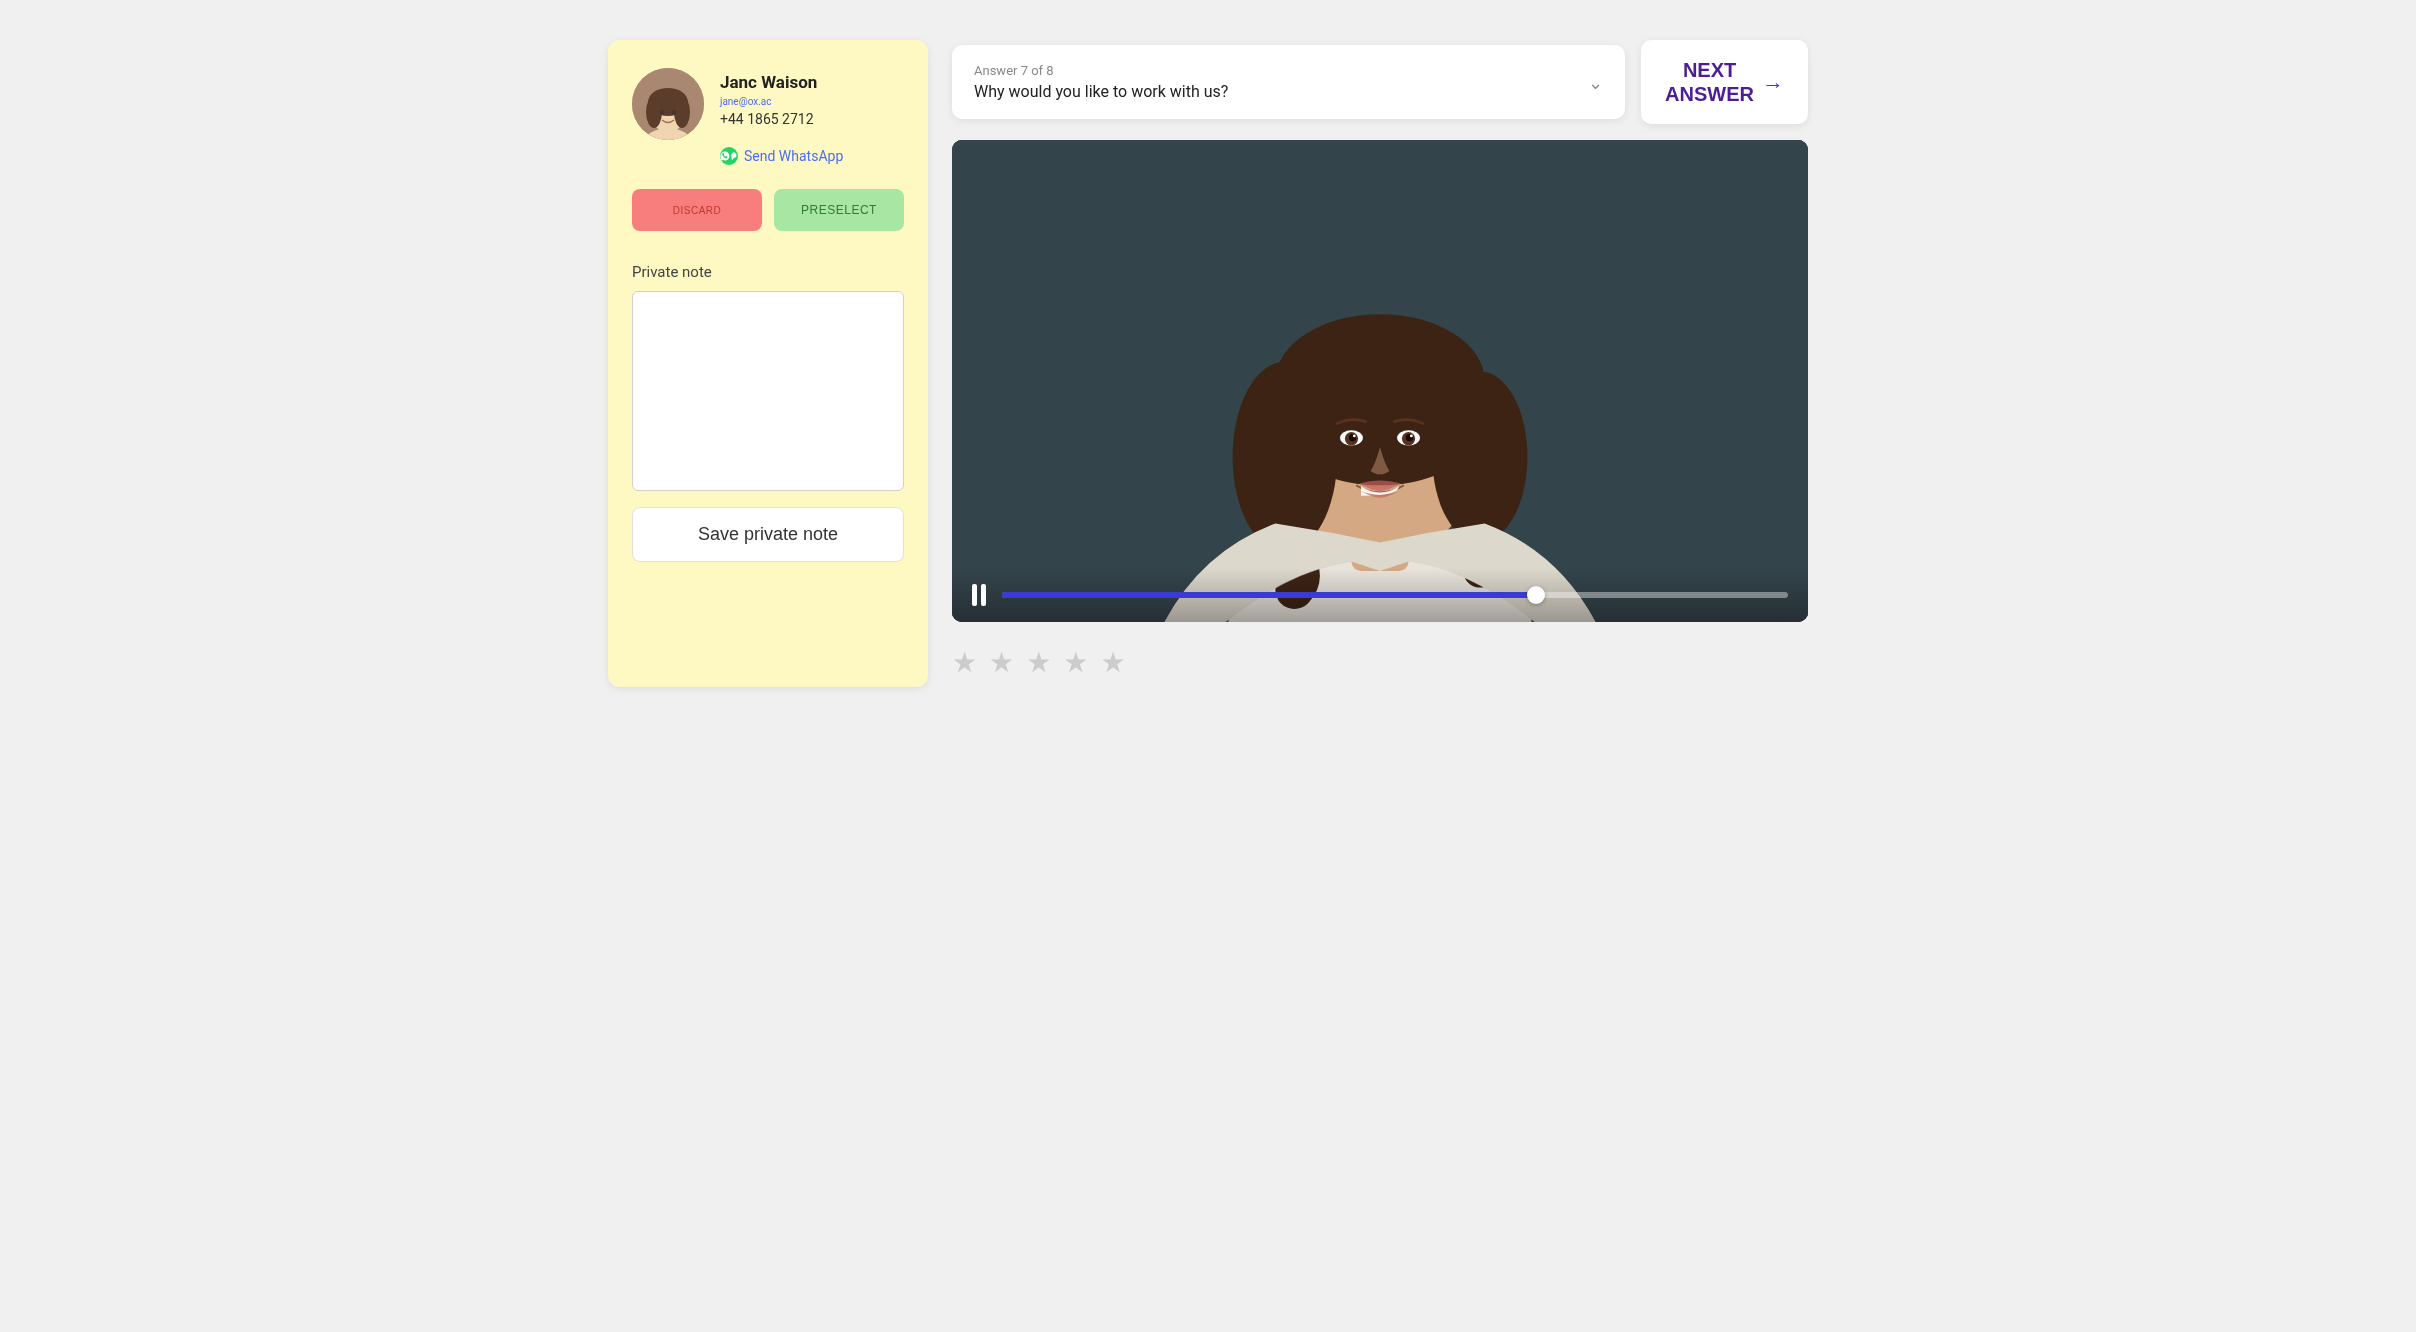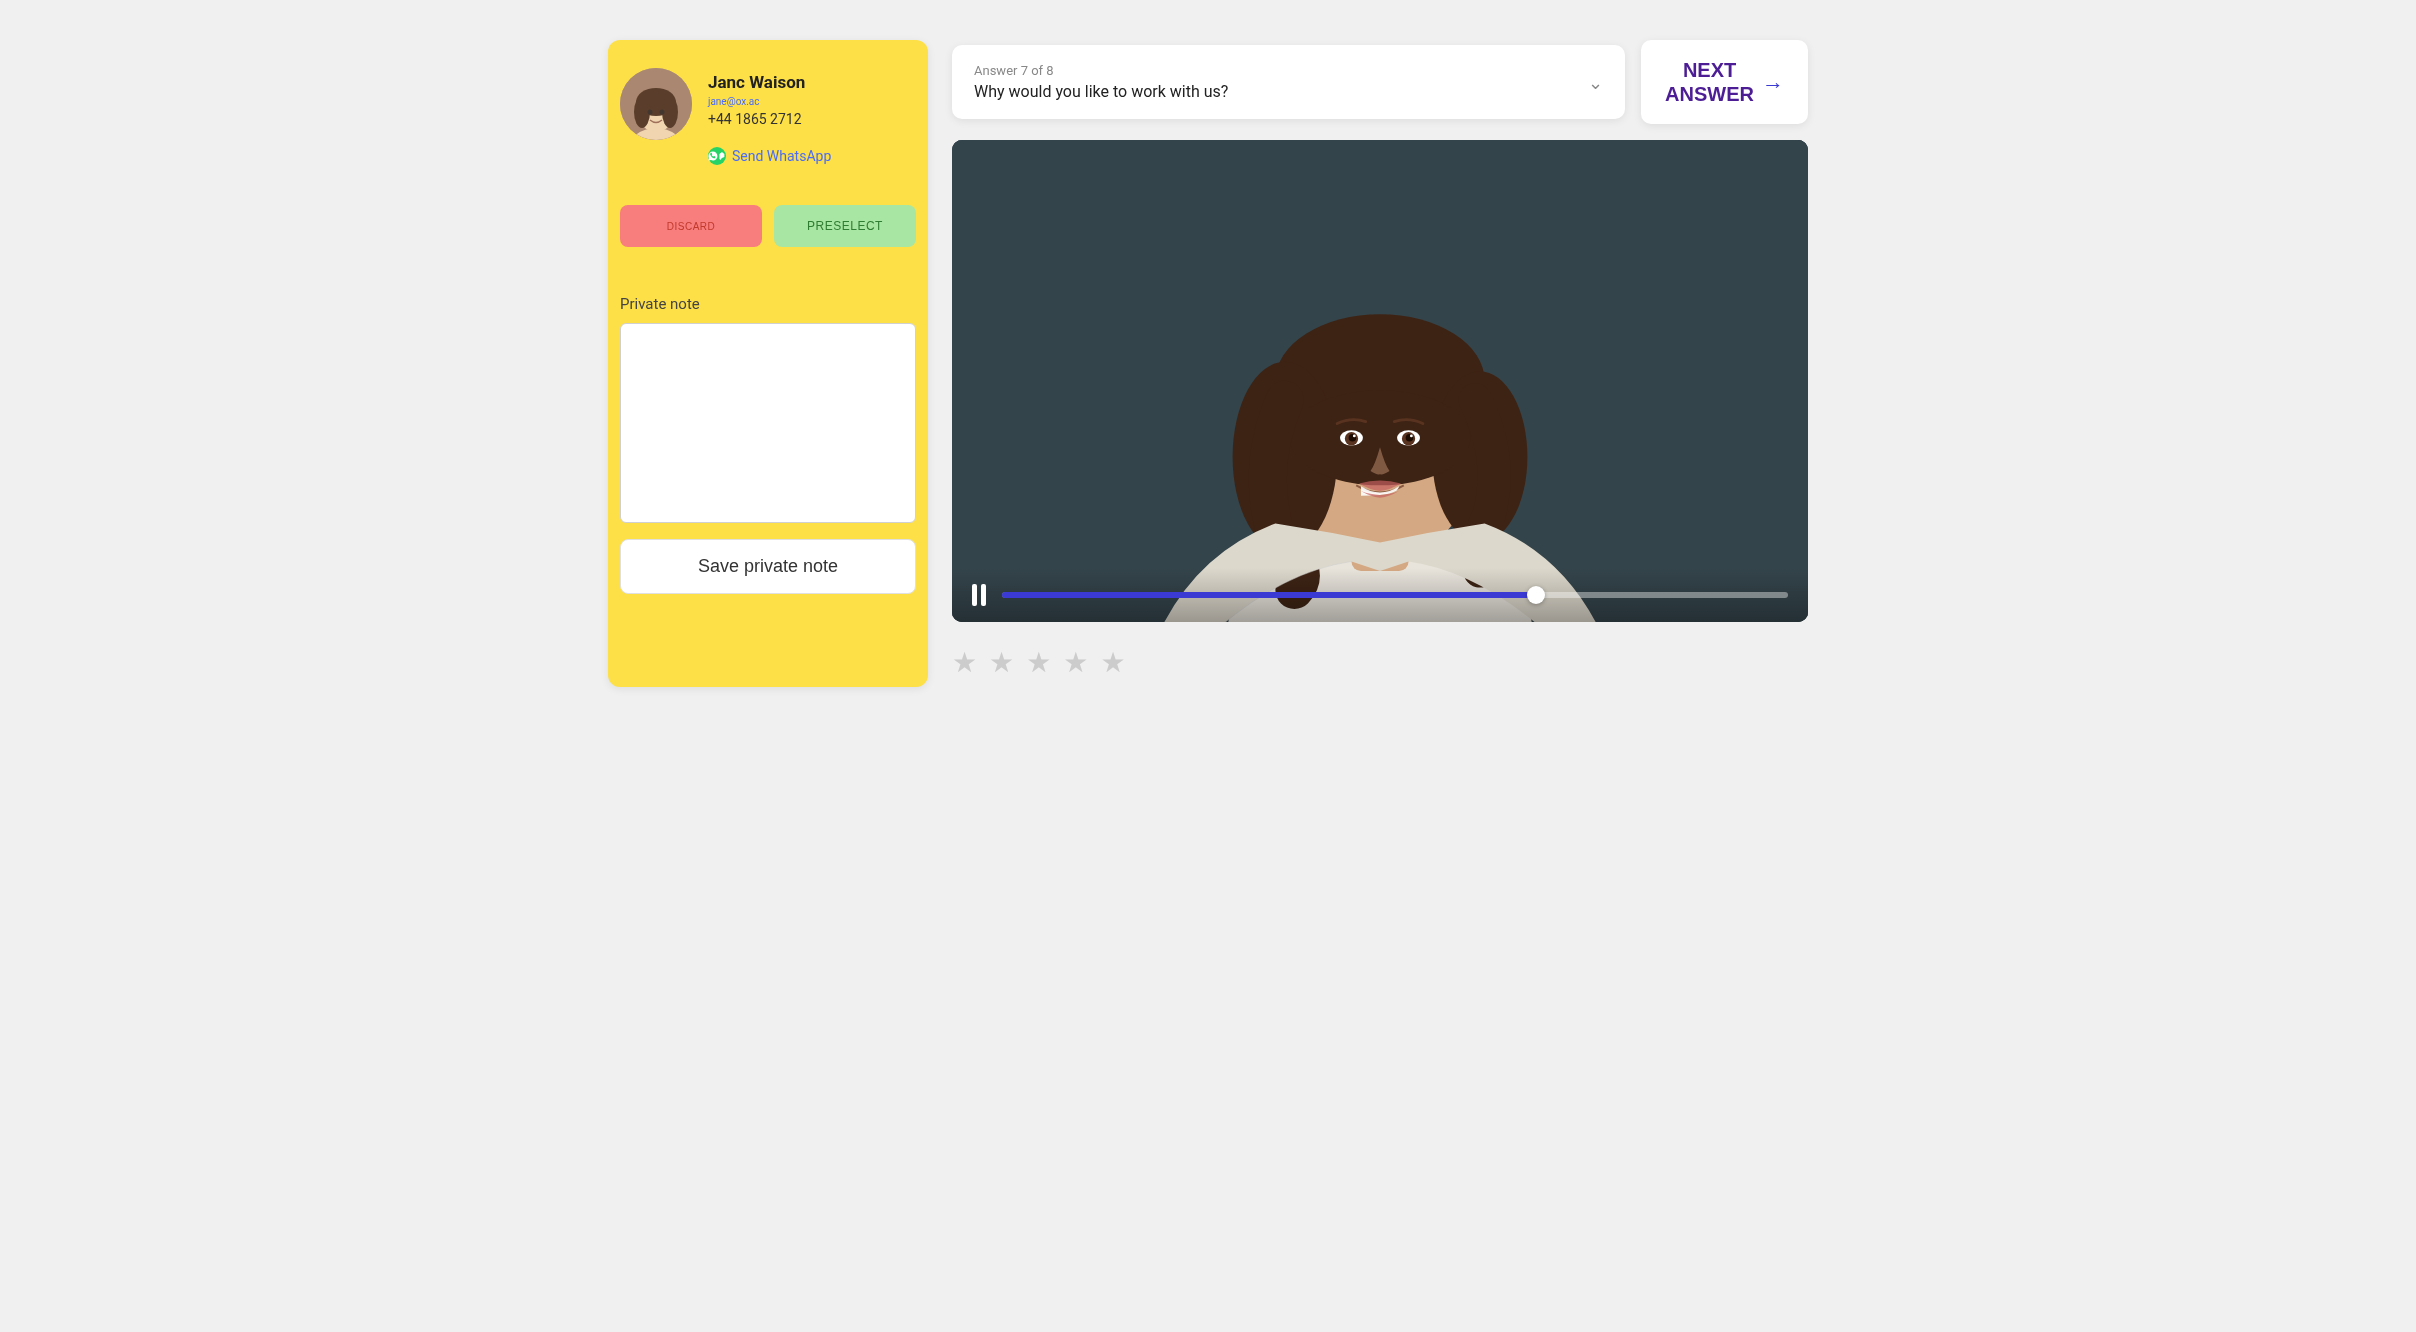"Janc Waison" .left-panel { background: #fde047 -> #fef9c3; gap: 16px -> 0; padding: 28px 12px -> 28px 24px }
